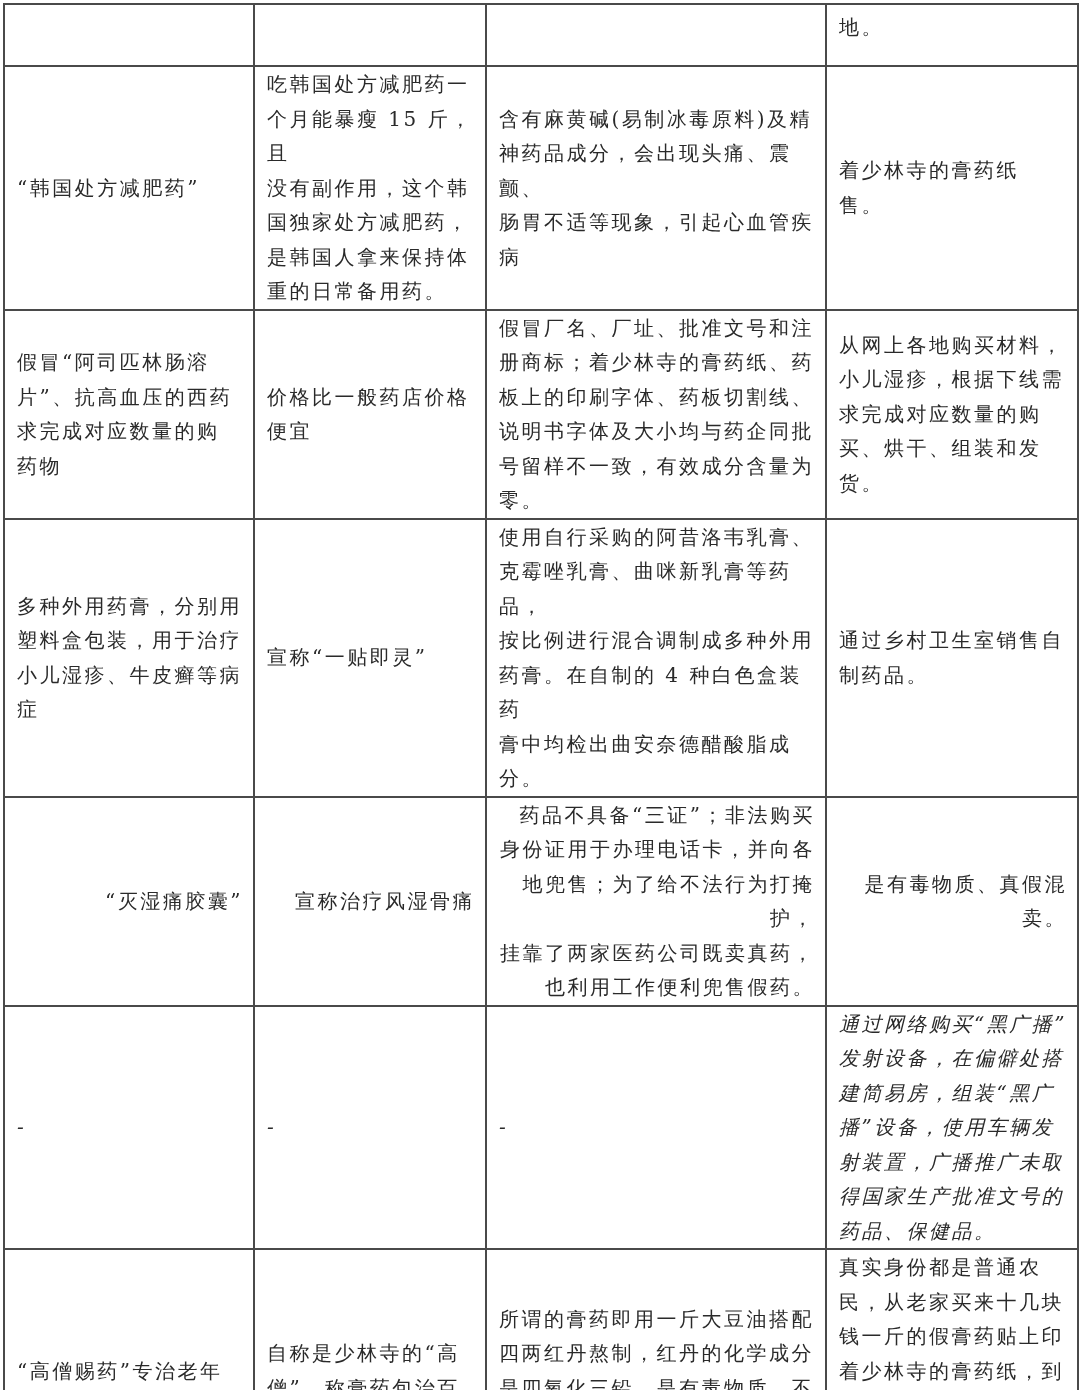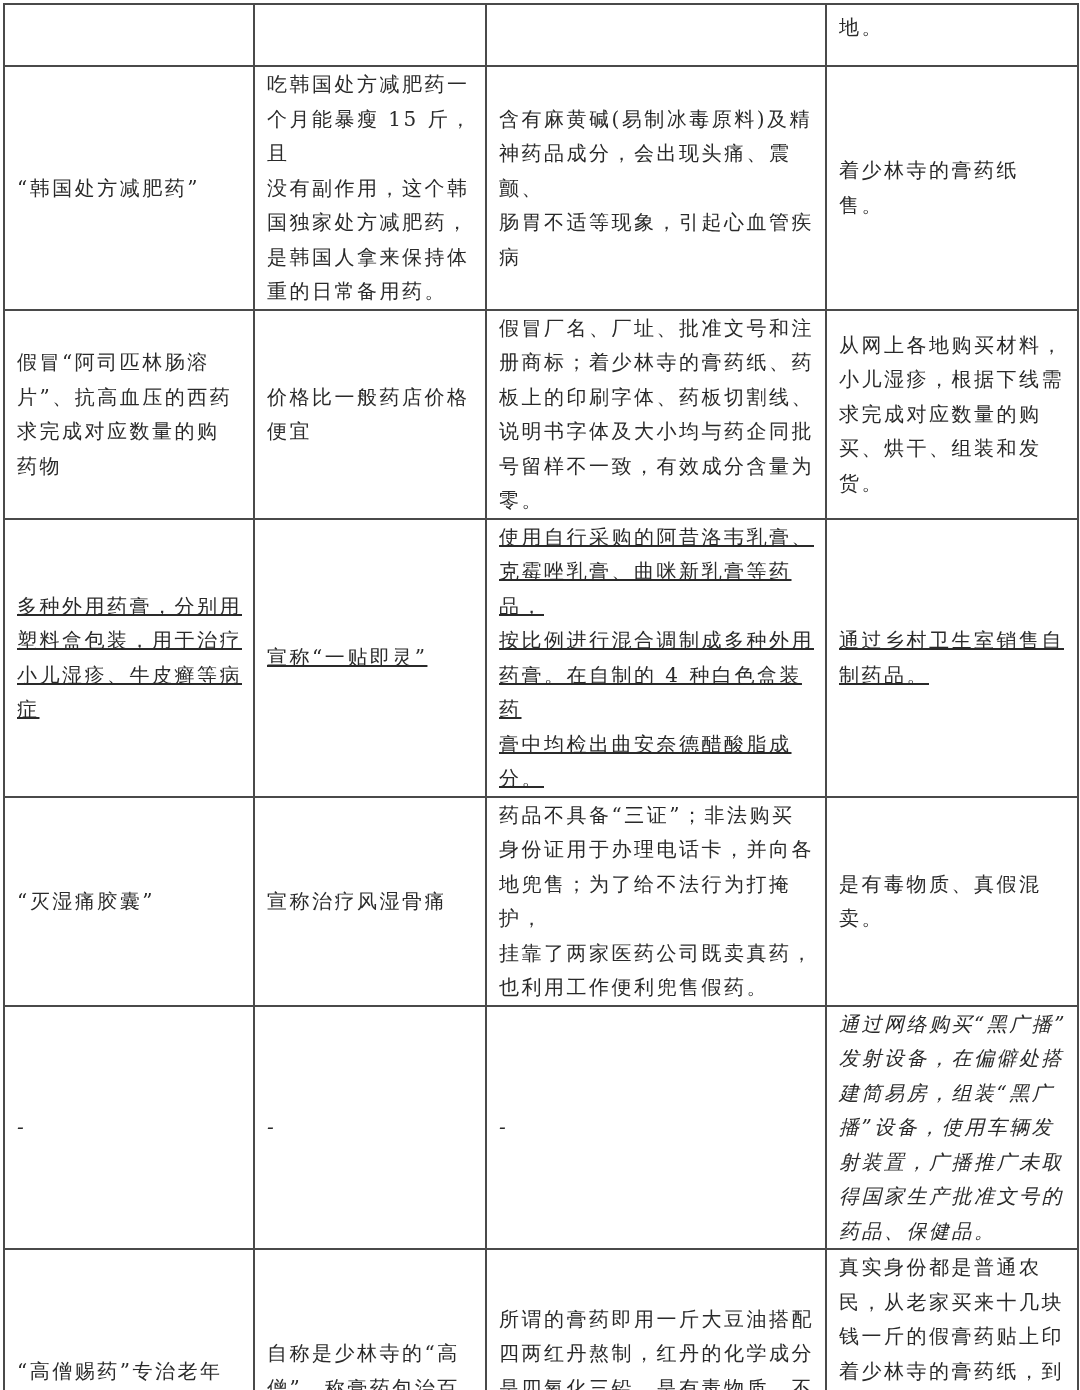"使用自行采购的阿昔洛韦乳膏、" tr.r3 td { text-decoration: underline -> none }
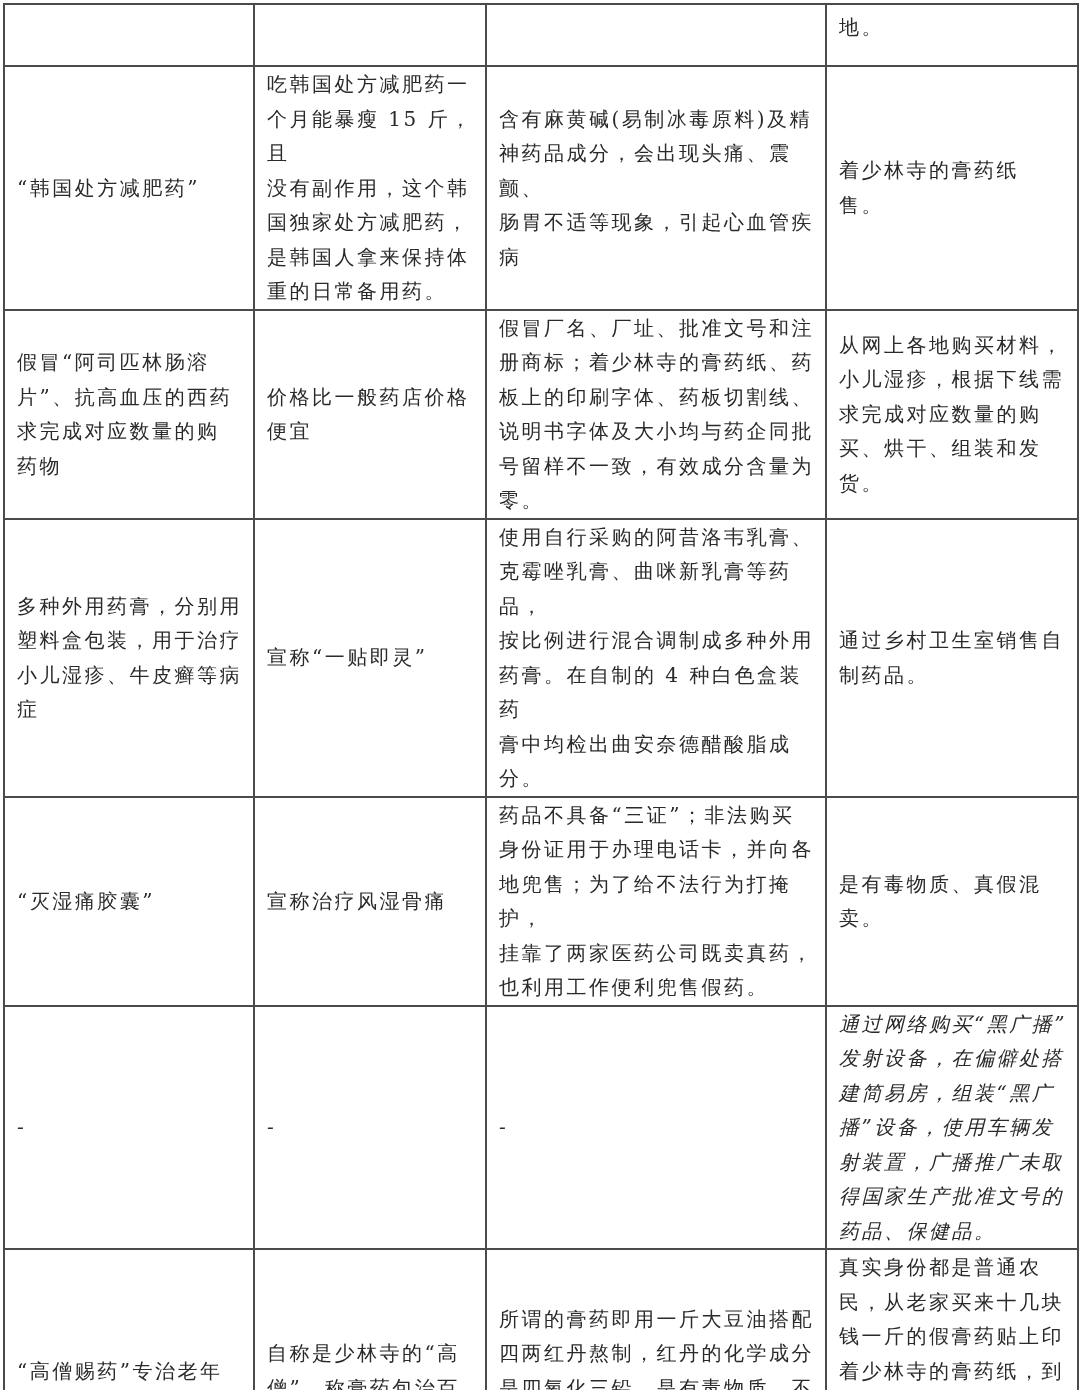"药品不具备“三证”；非法购买" tr.r4 td { text-align: none -> right }
